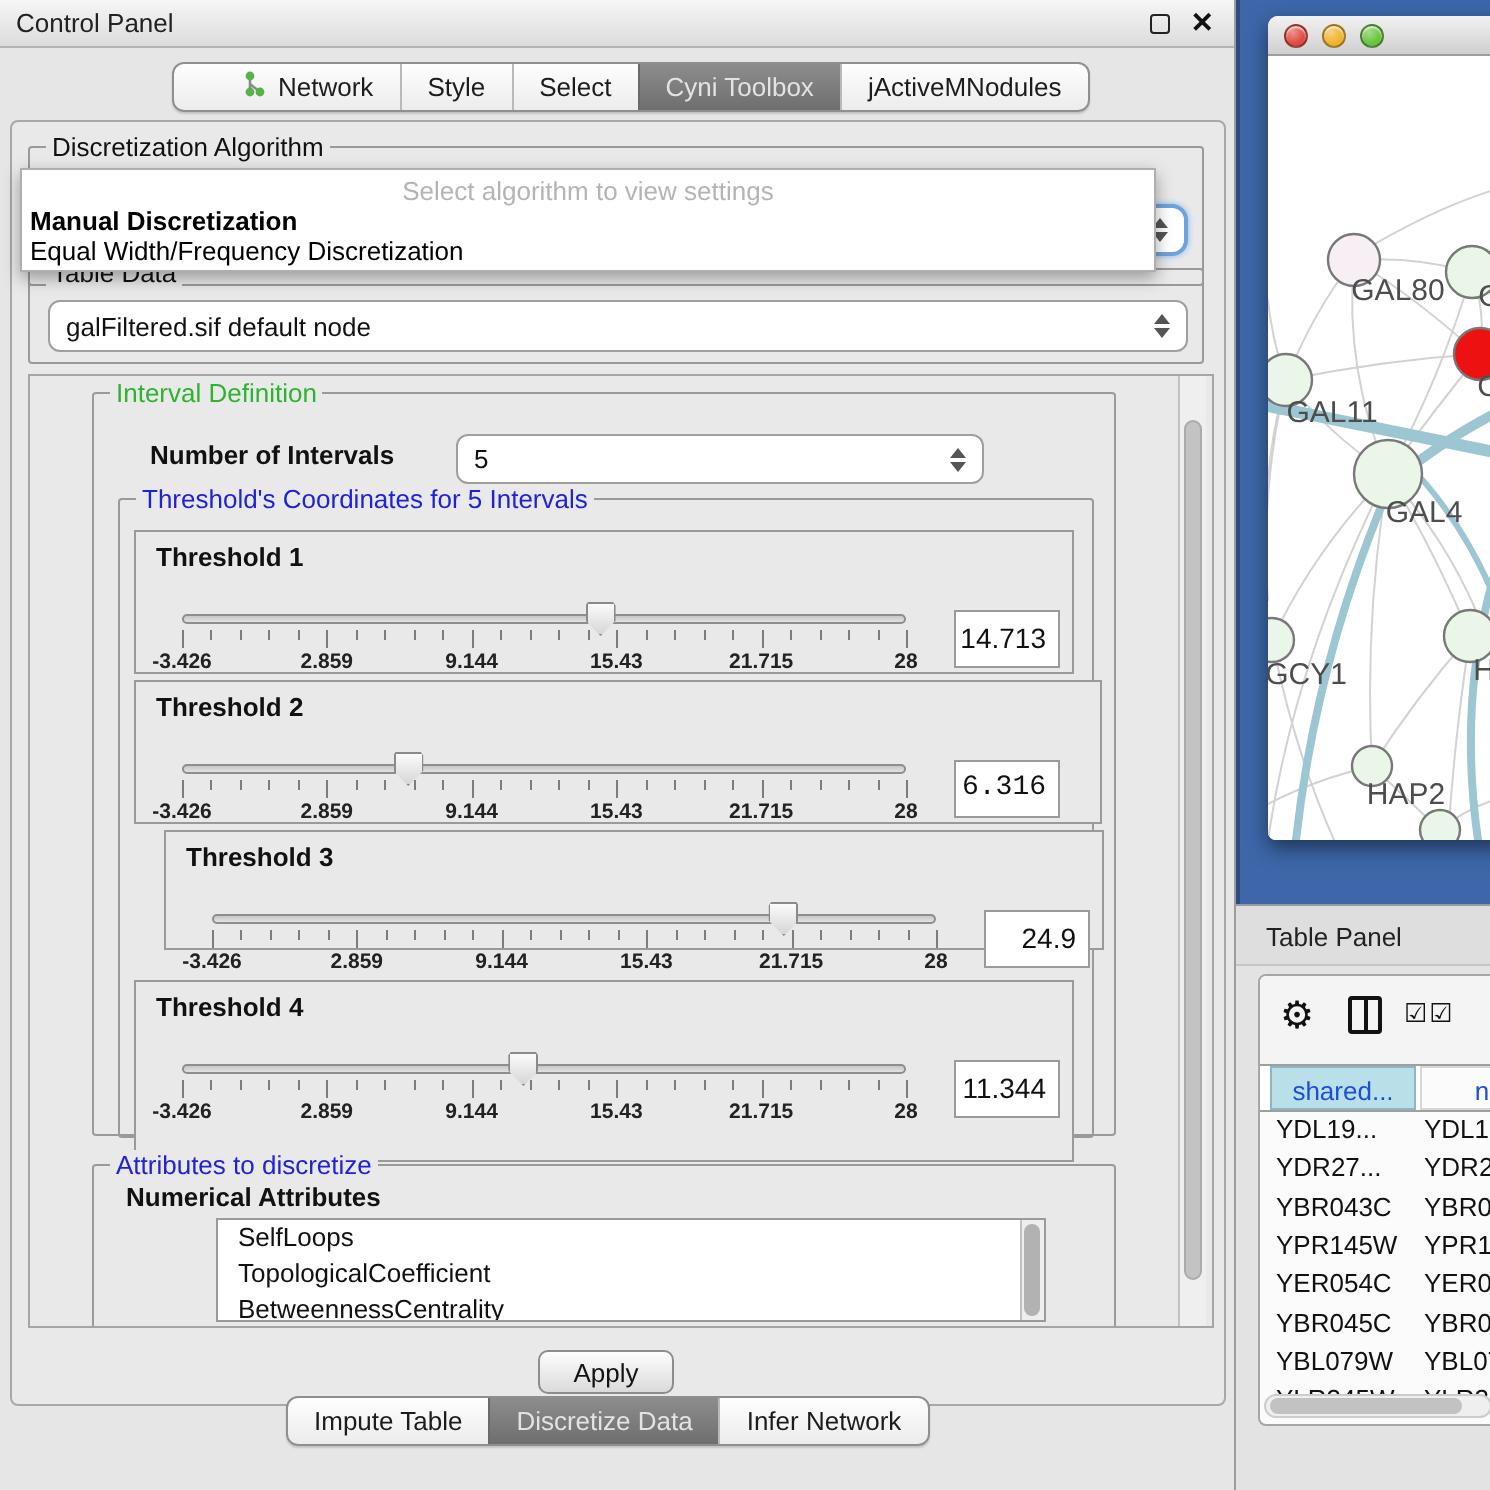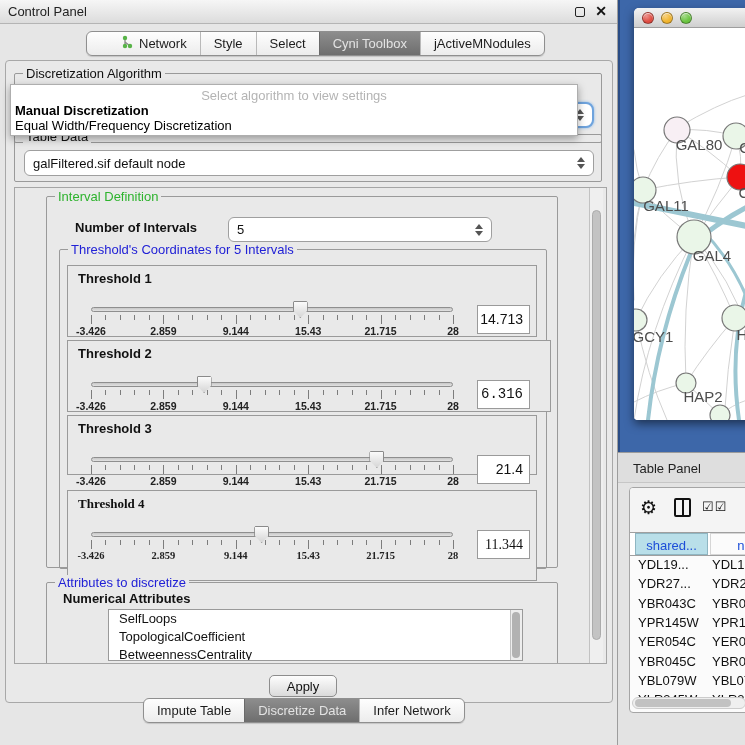"Threshold 3" div.thr-box { left: 7px -> 22px }
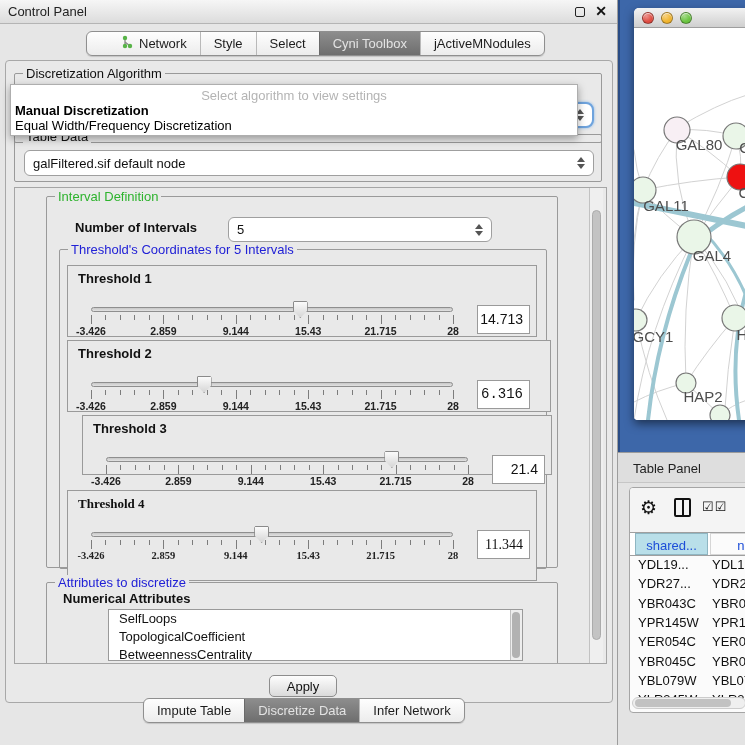"21.4" div.value-box { text: 21.4 -> 24.9 }
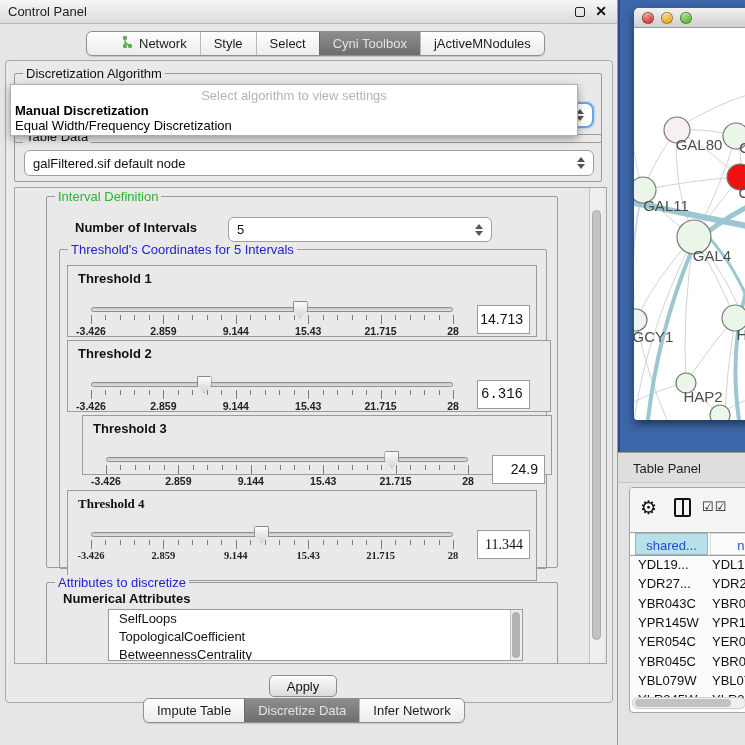"Threshold 4" div.thr-box { font-family: Liberation Serif, serif -> none }
